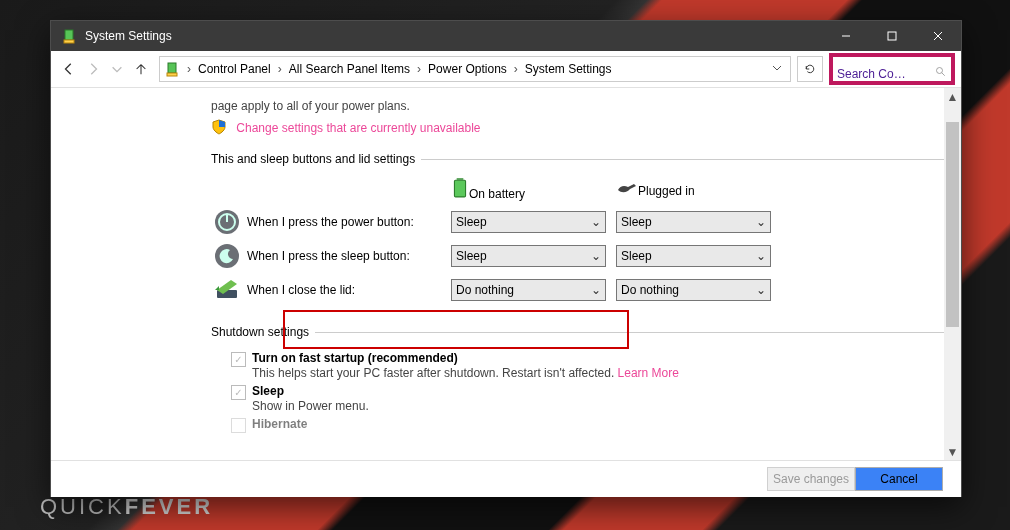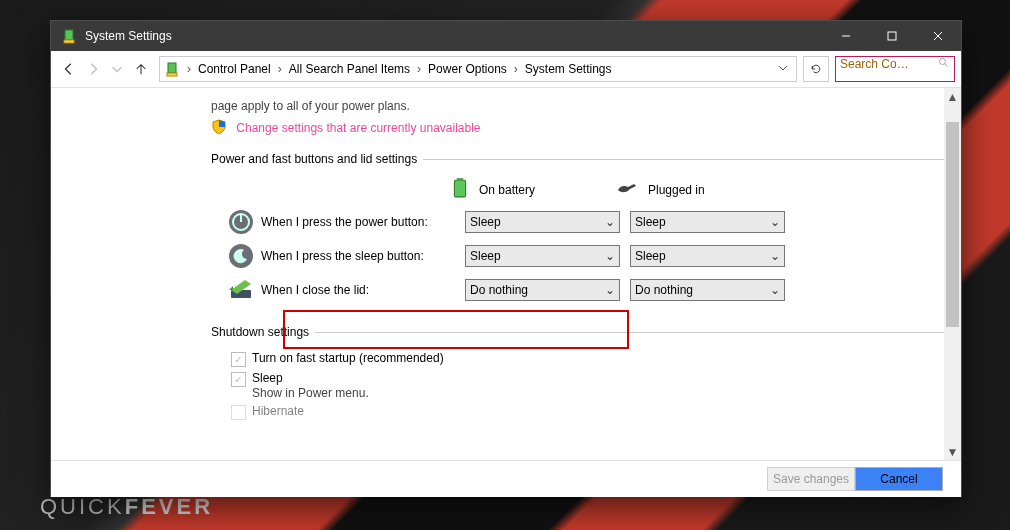"Search Co…" .searchbox { align-items: flex-start -> flex-end; border: 1px solid #be185d -> 4px solid #be185d; color: #a16207 -> #4c1d95 }
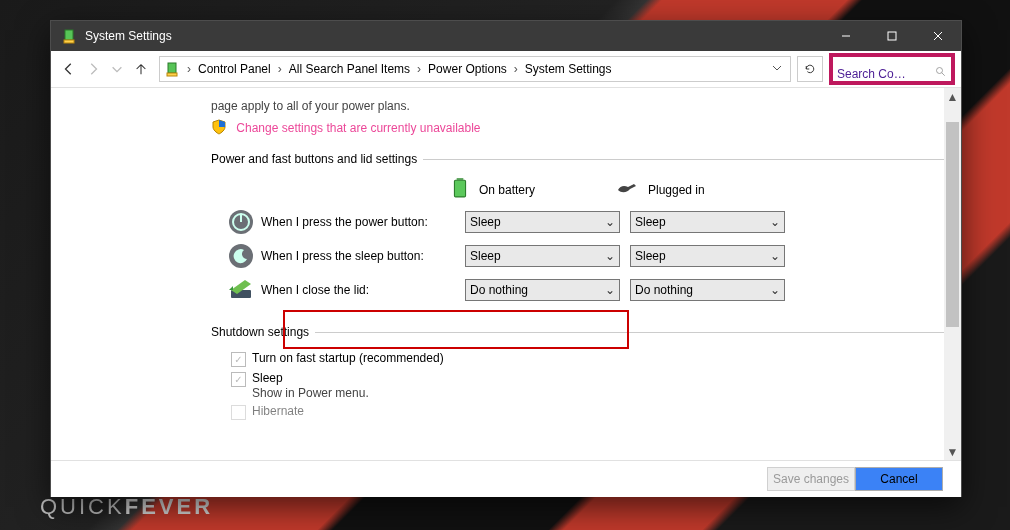"Power and fast buttons and" legend { text: Power and fast -> This and sleep }
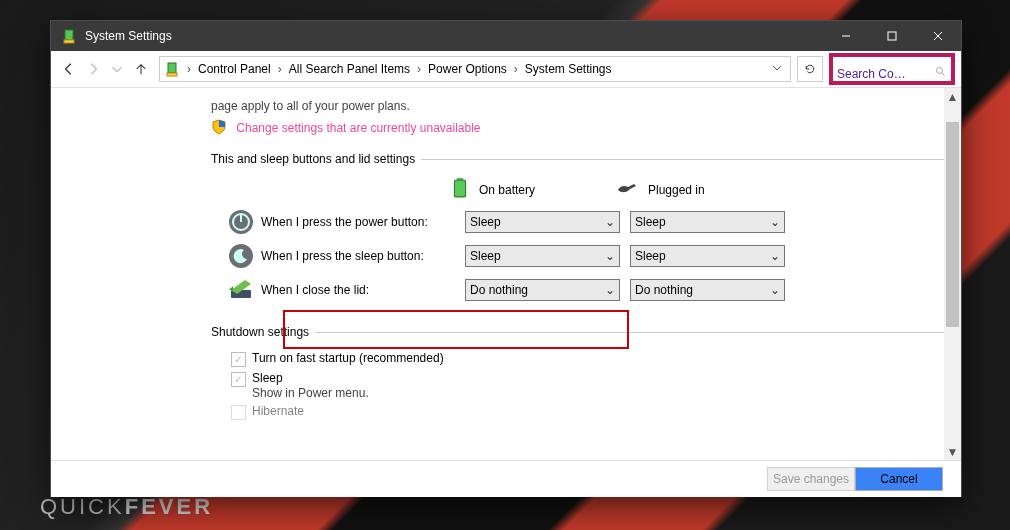"On battery" .hcol { align-items: center -> flex-end; gap: 10px -> 0 }
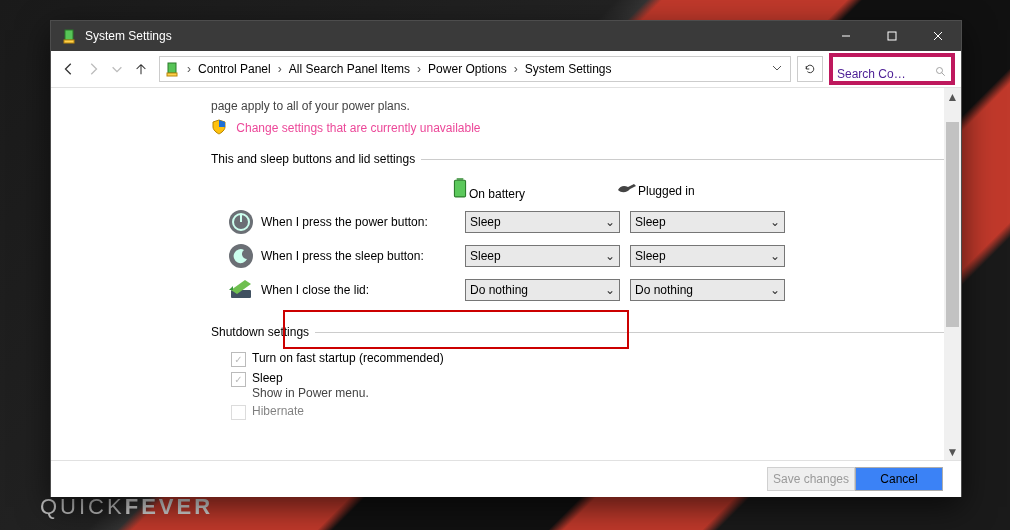"When I press the power" .row { margin: 8px 16px -> 8px 2px }
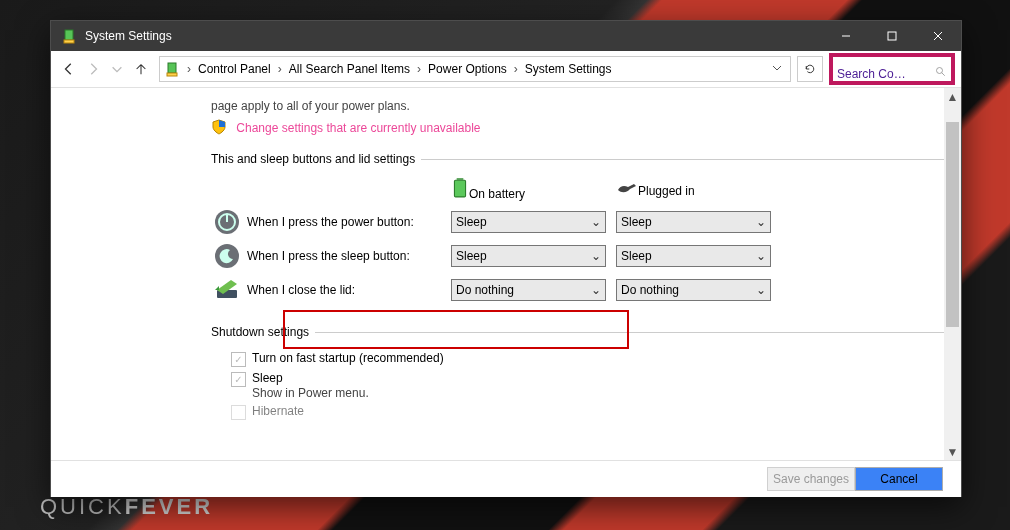"Turn on fast startup (recommended)" .cb b { font-weight: 400 -> 700 }
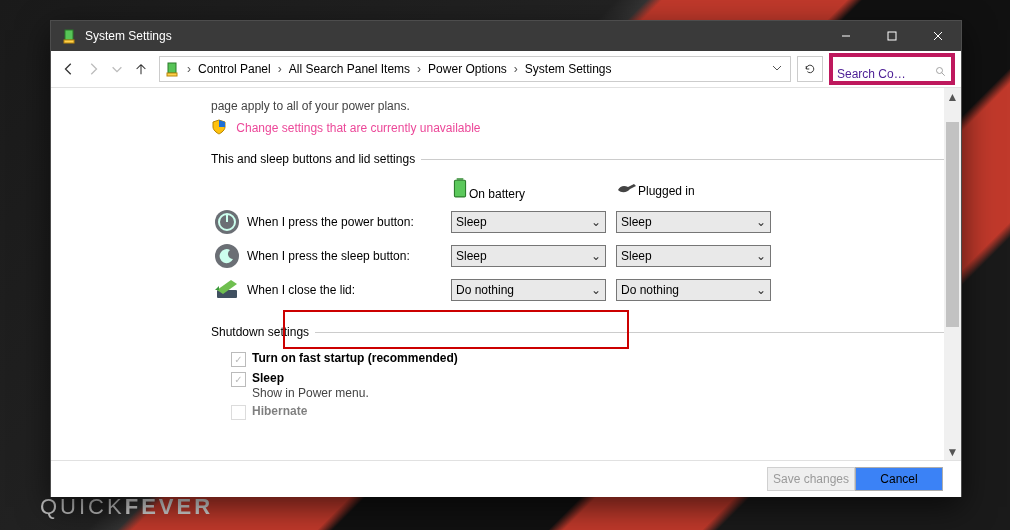"This helps start your PC" span.sub { html: none -> <span><span>This helps start your PC faster after shutdown. Restart isn't affected. </span><span>Learn More</span></span> }
